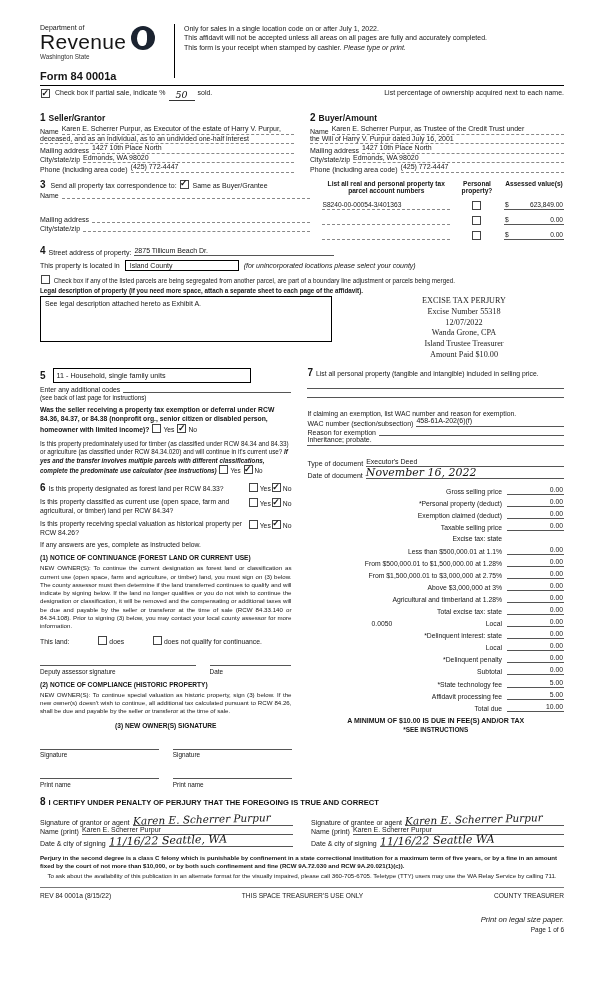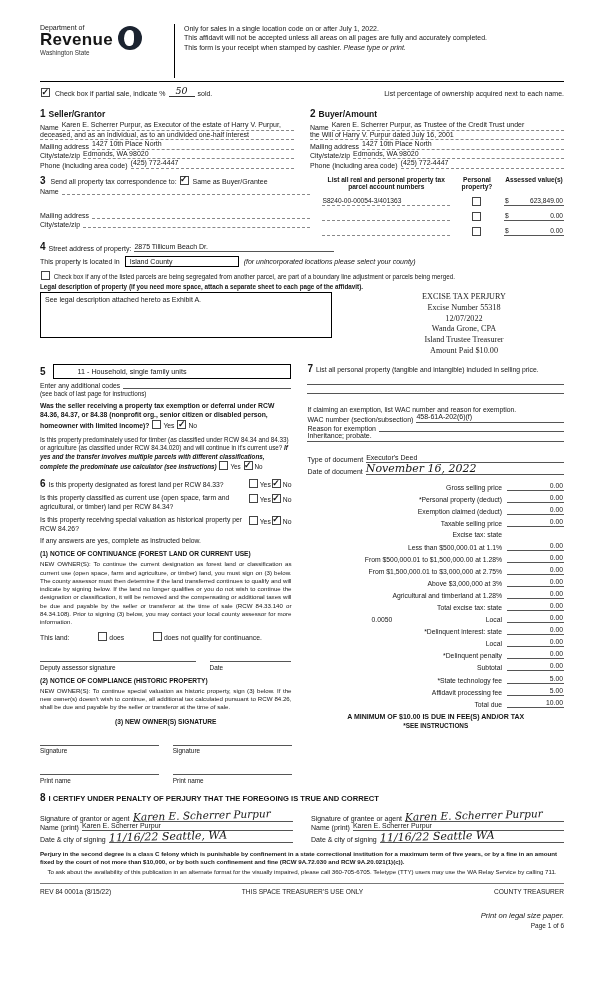"Revenue" .brand { font-size: 17px -> 21px; font-weight: 700 -> 400 }
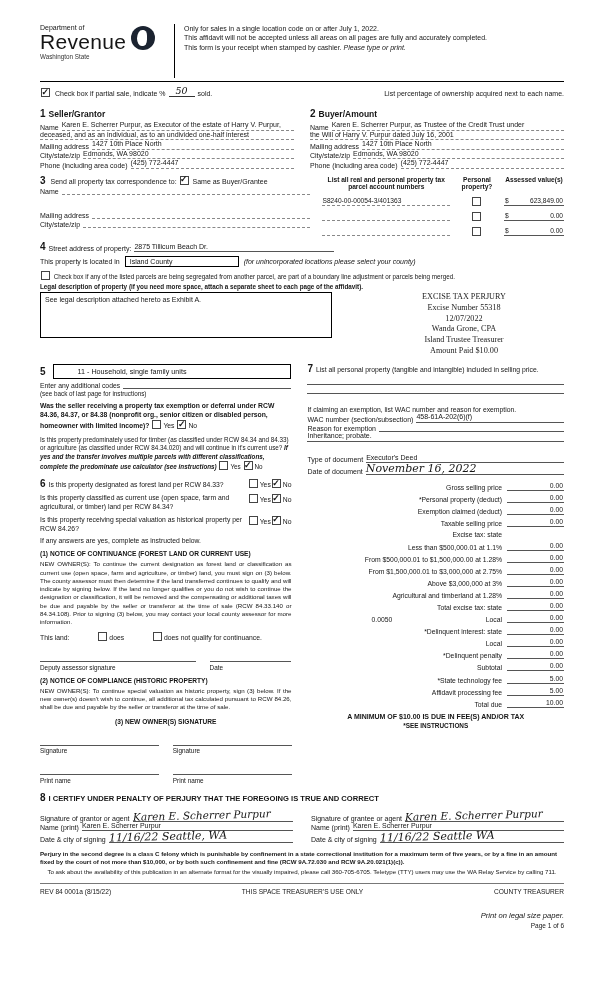"Form 84 0001a" div.formno { html: none -> <div>Form 84 0001a</div> }
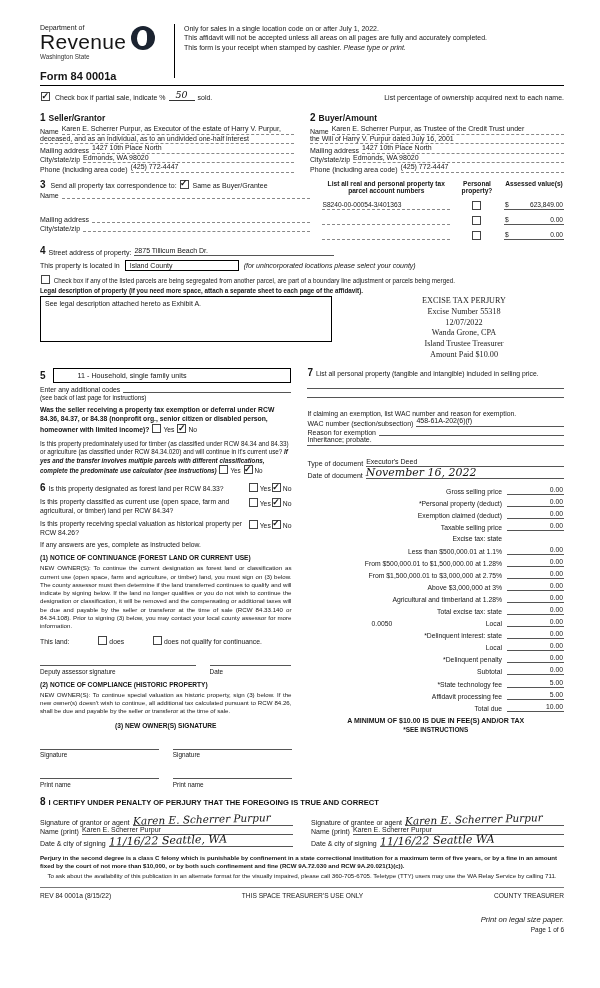"50" .topline { align-items: flex-end -> none }
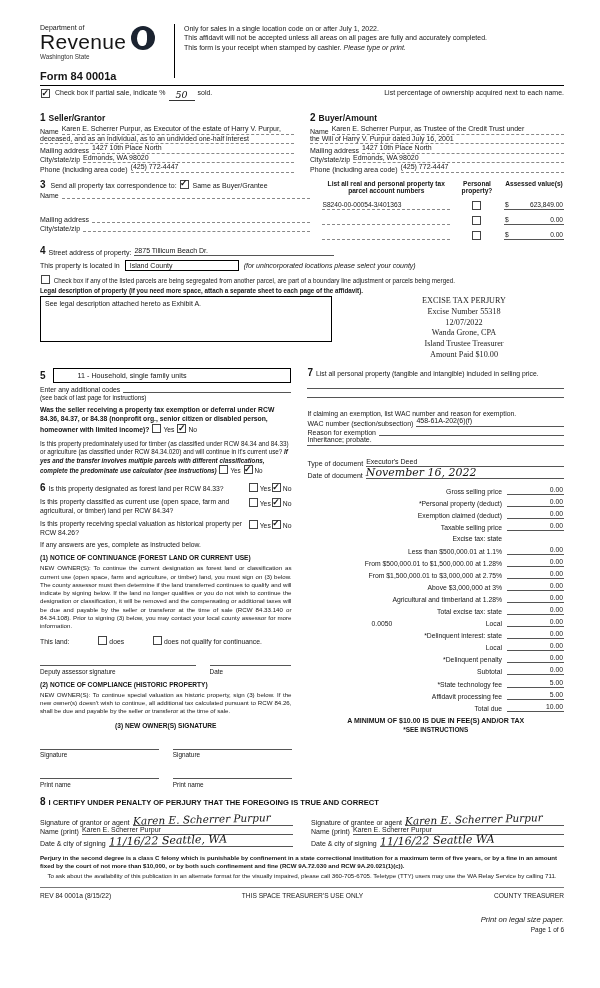"11 - Household, single family" .code-box { padding: 2px 24px -> 2px 3px }
